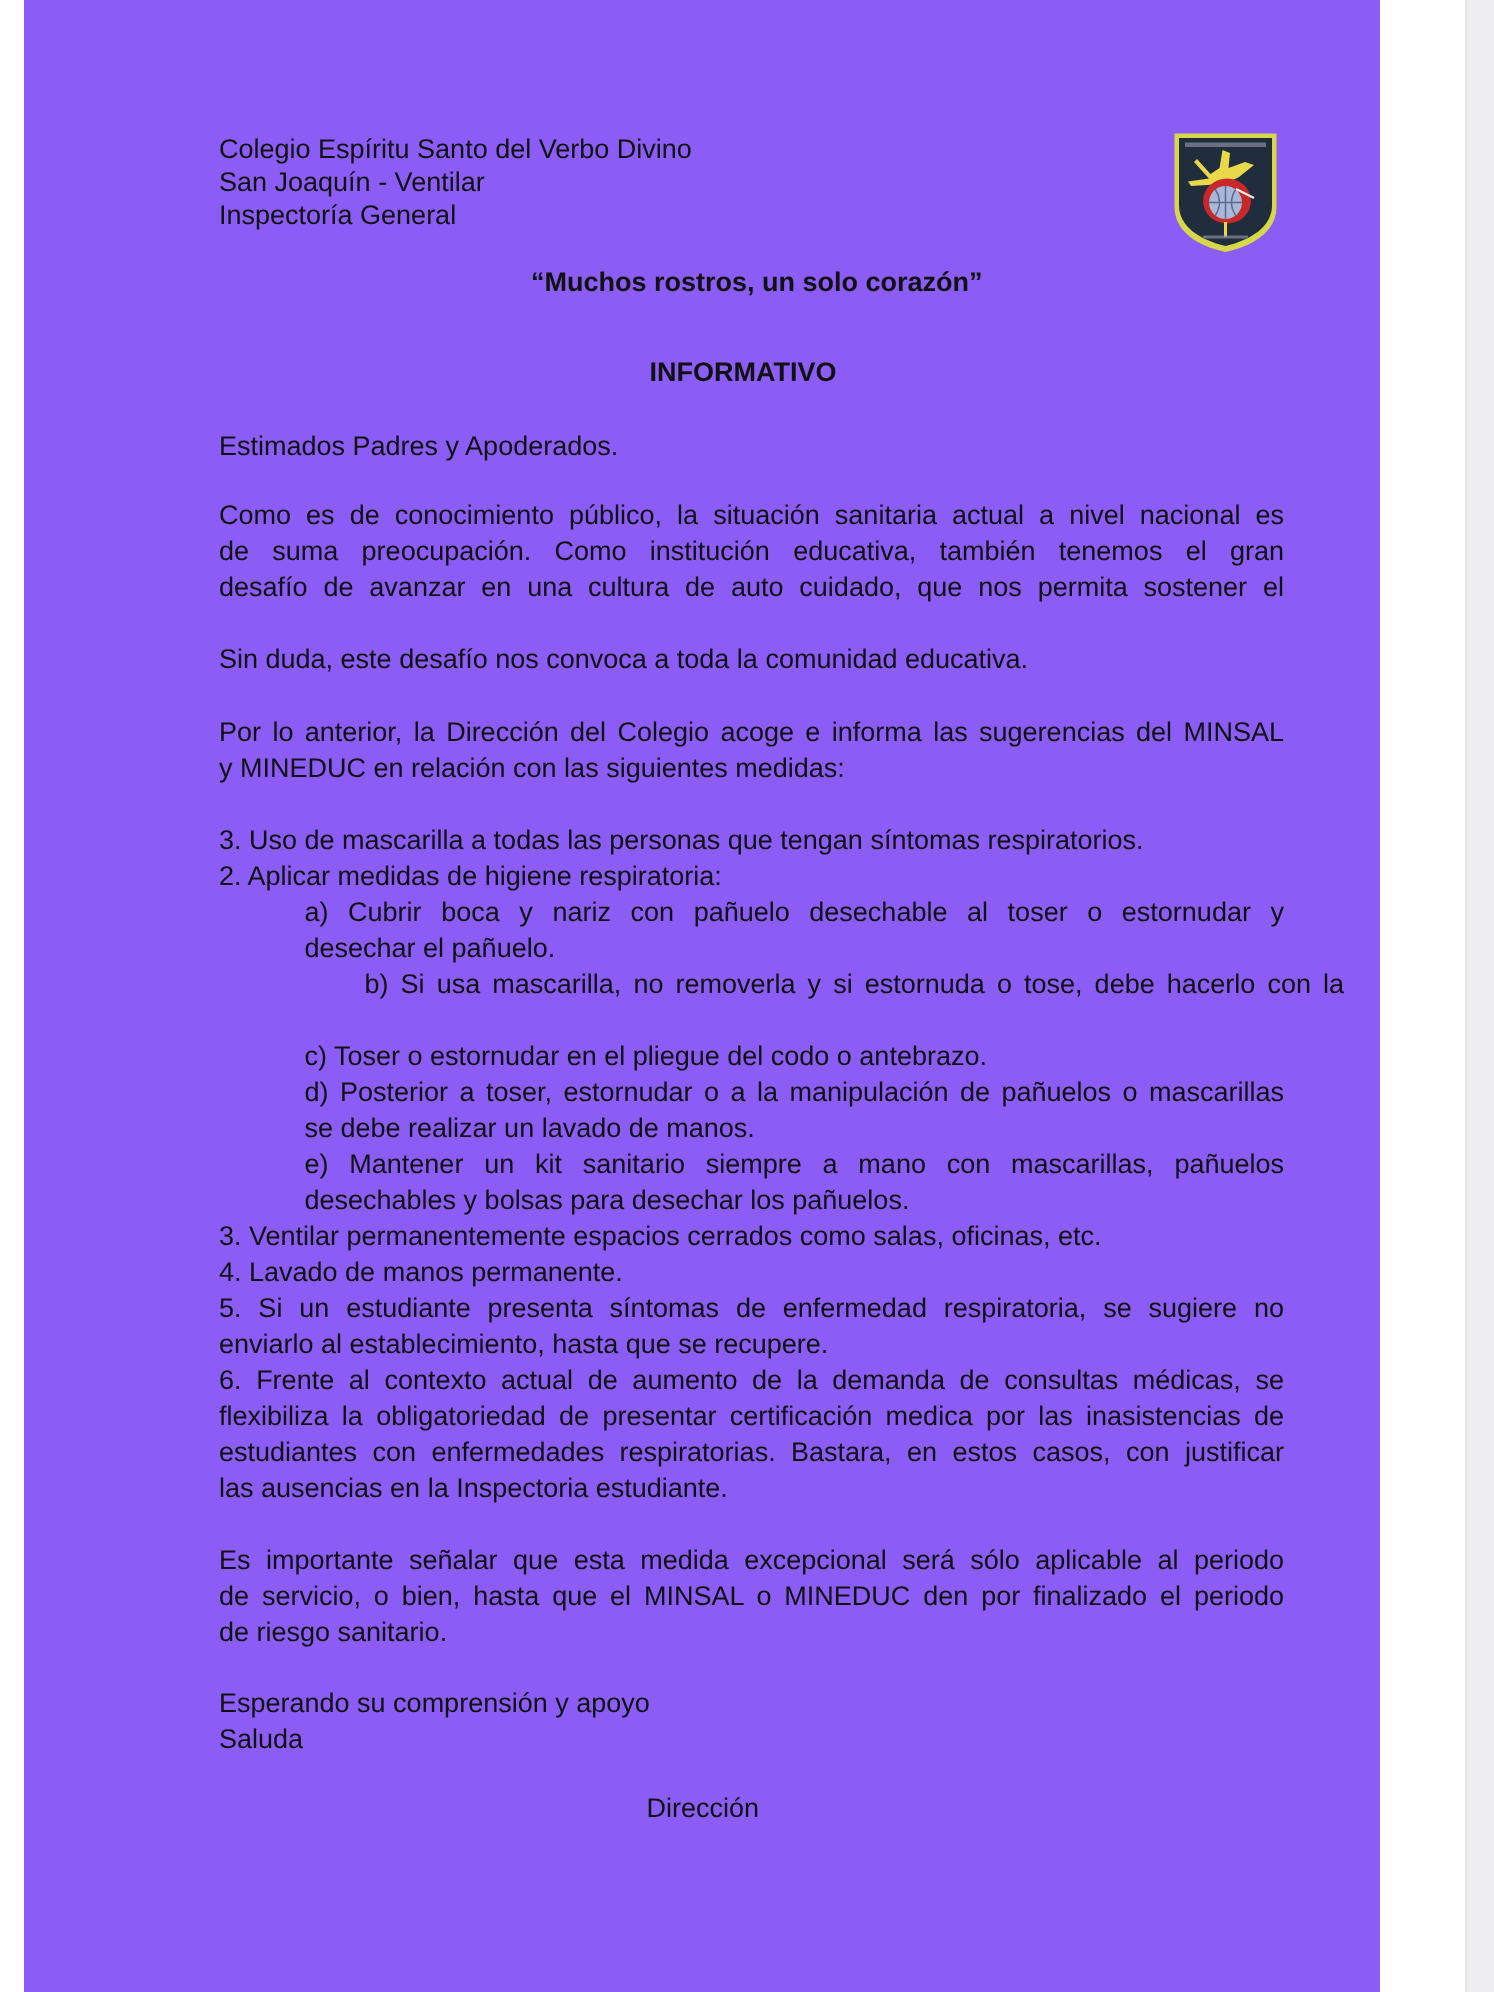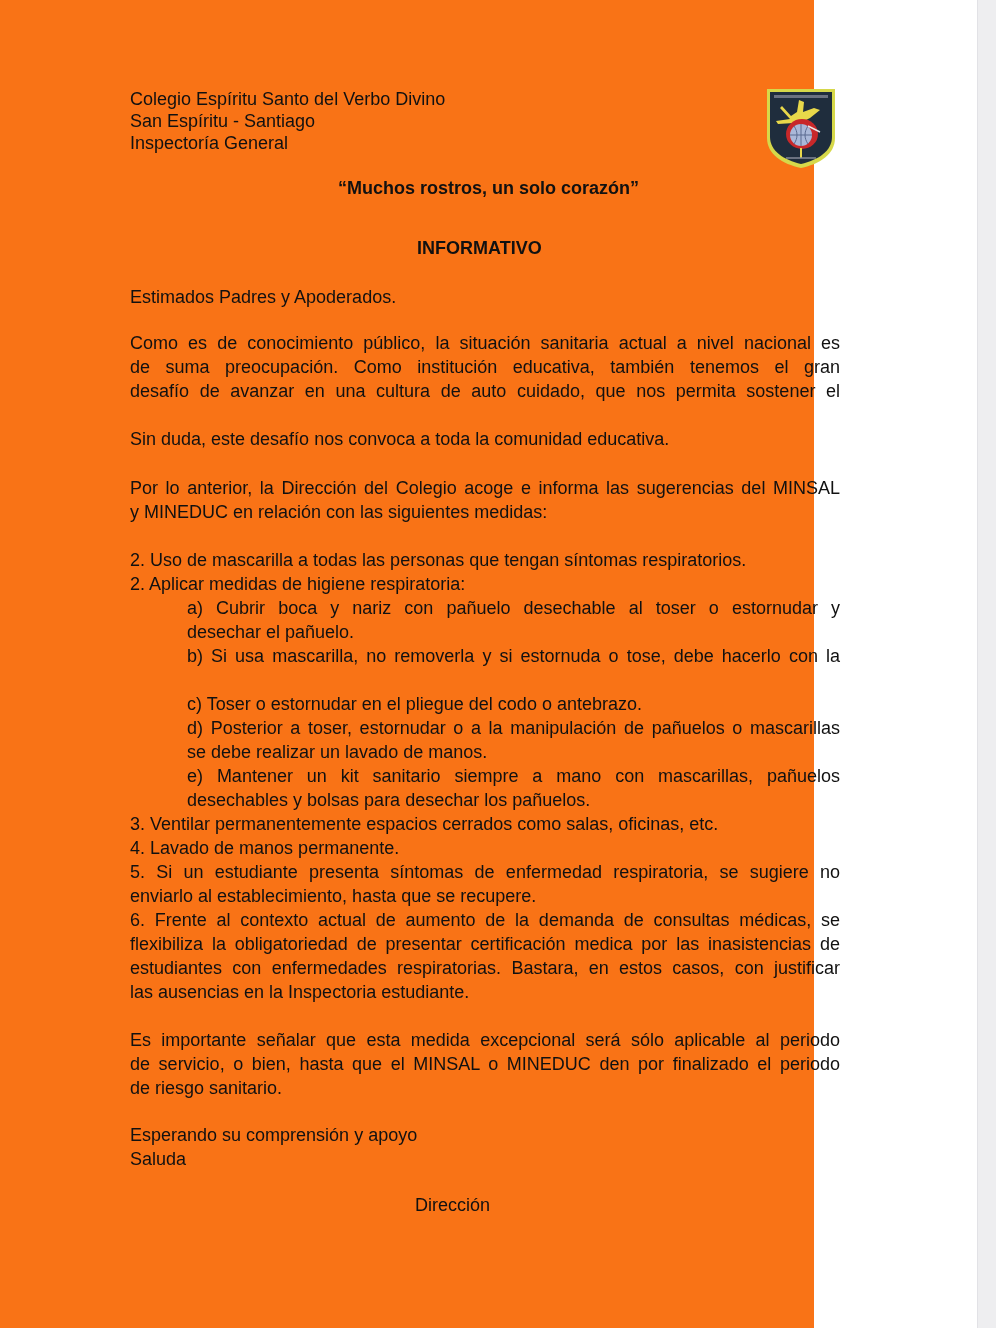"Colegio Espíritu Santo del Verbo" .page { background: #f97316 -> #8b5cf6; left: 0 -> 16px; width: 814px -> 904px }
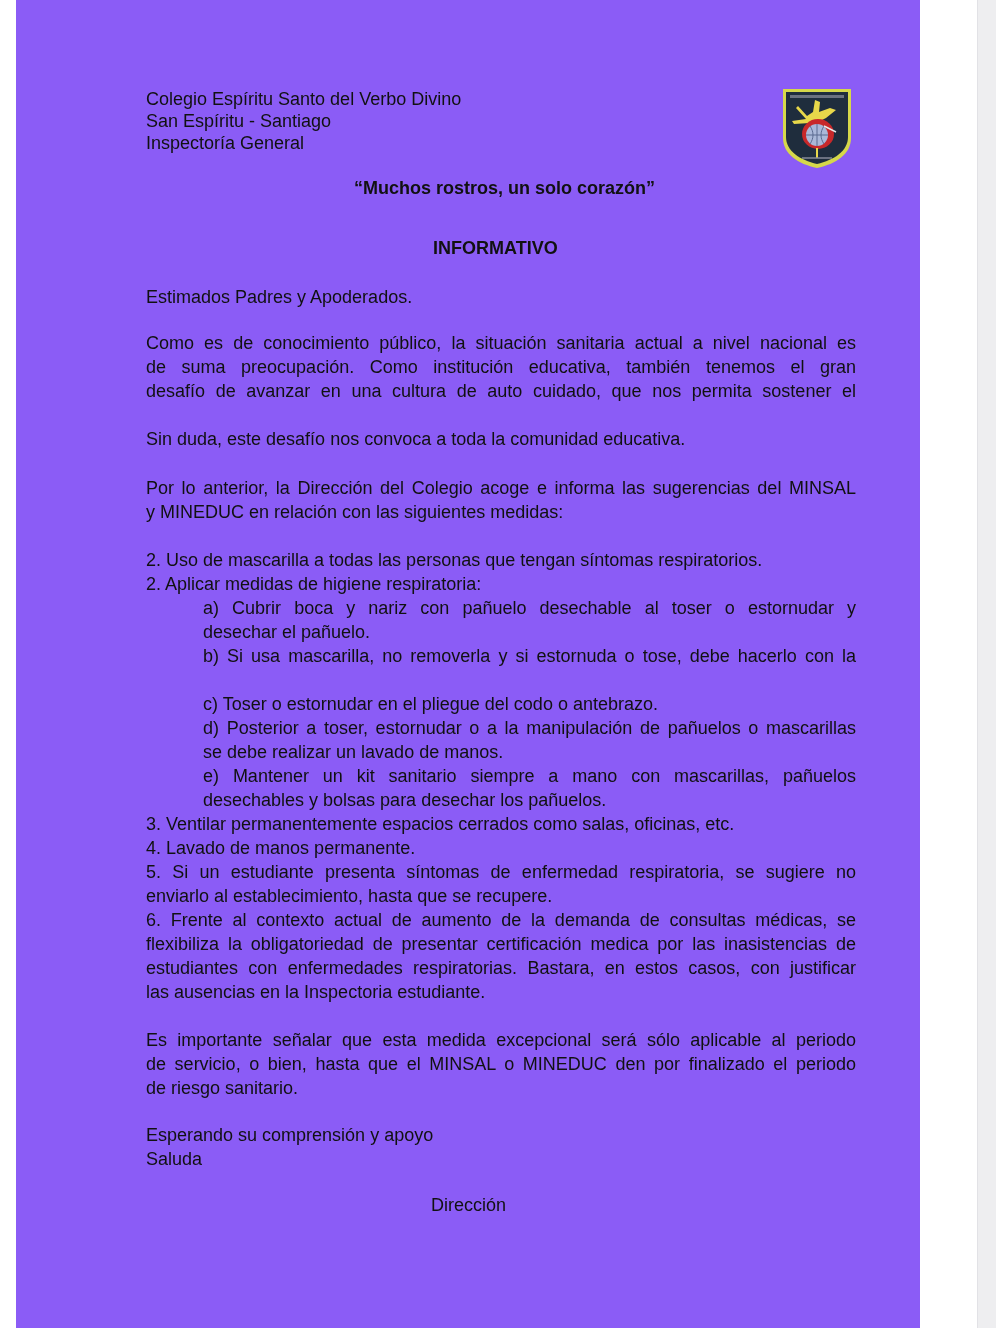"San Espíritu - Santiago" div.line { text: Espíritu - Santiago -> Joaquín - Ventilar }
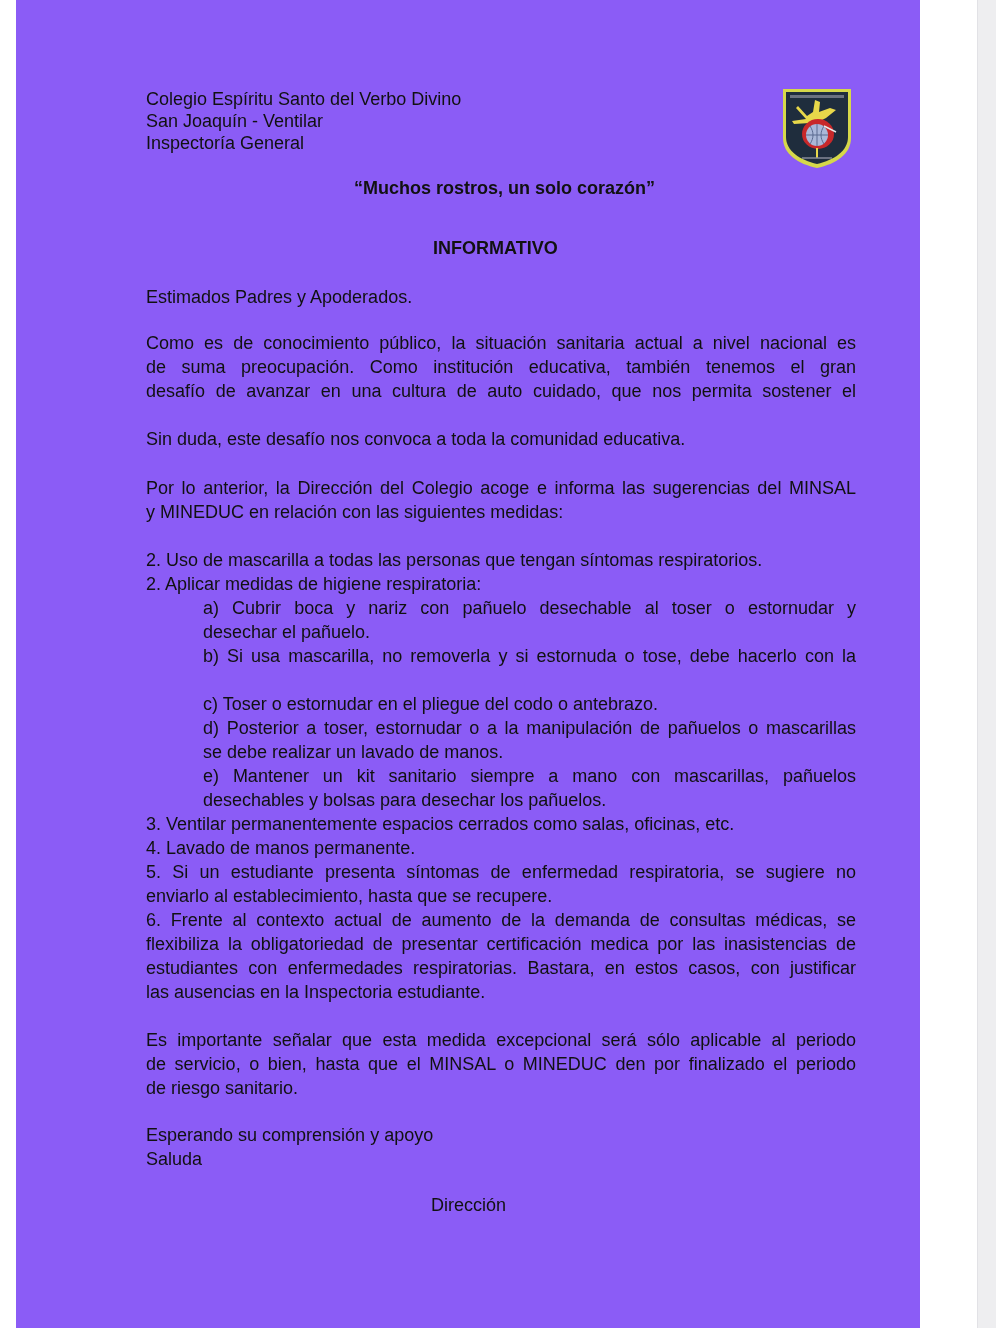"2. Uso de mascarilla a" div.line { text: 2 -> 3 }
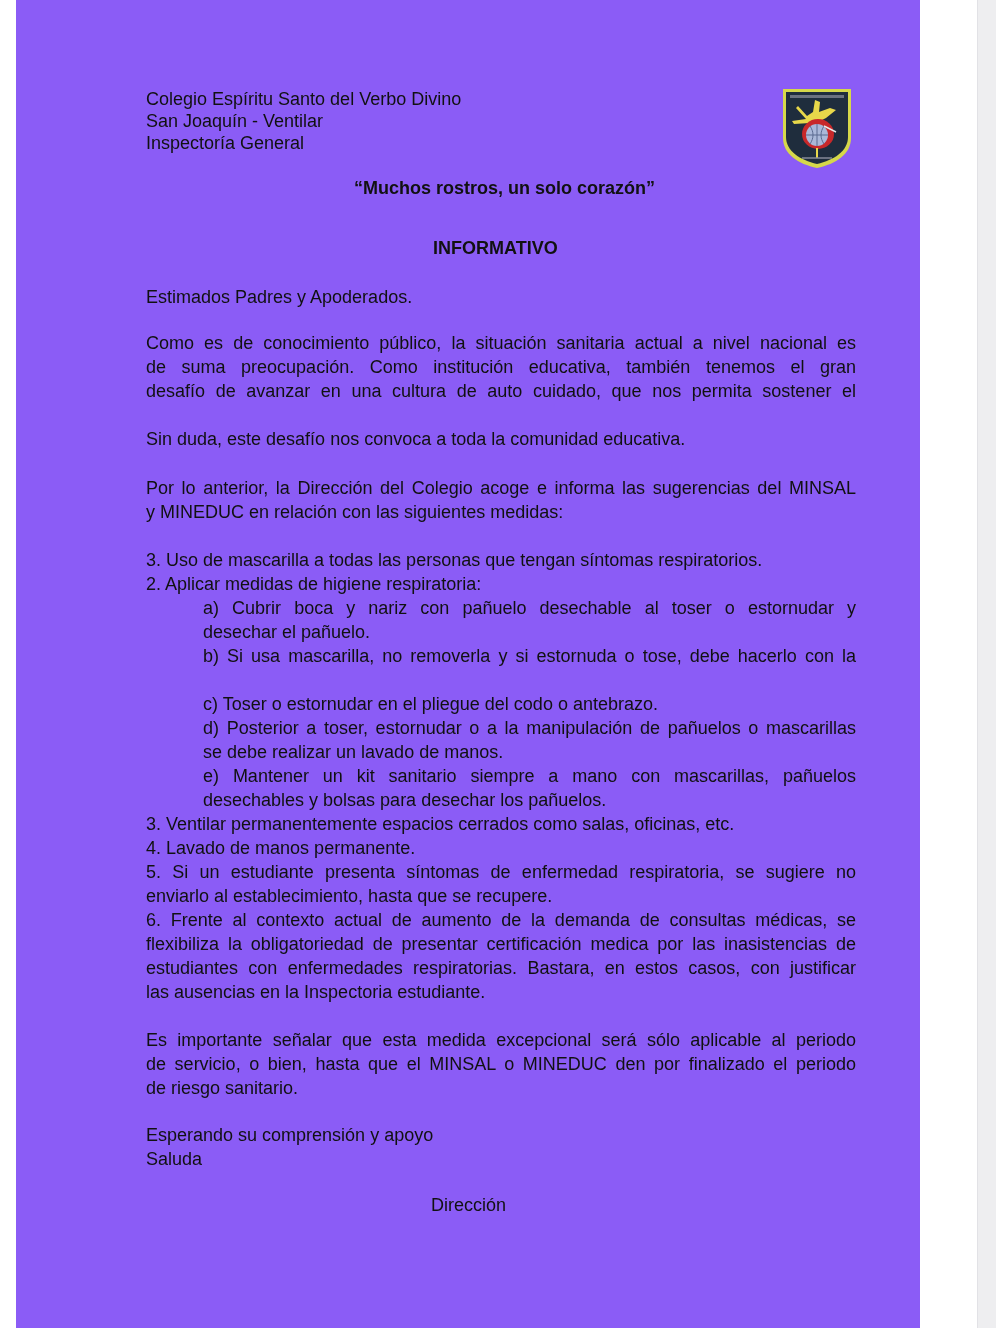"b) Si usa mascarilla, no" div.line { margin-left: none -> 40px }
